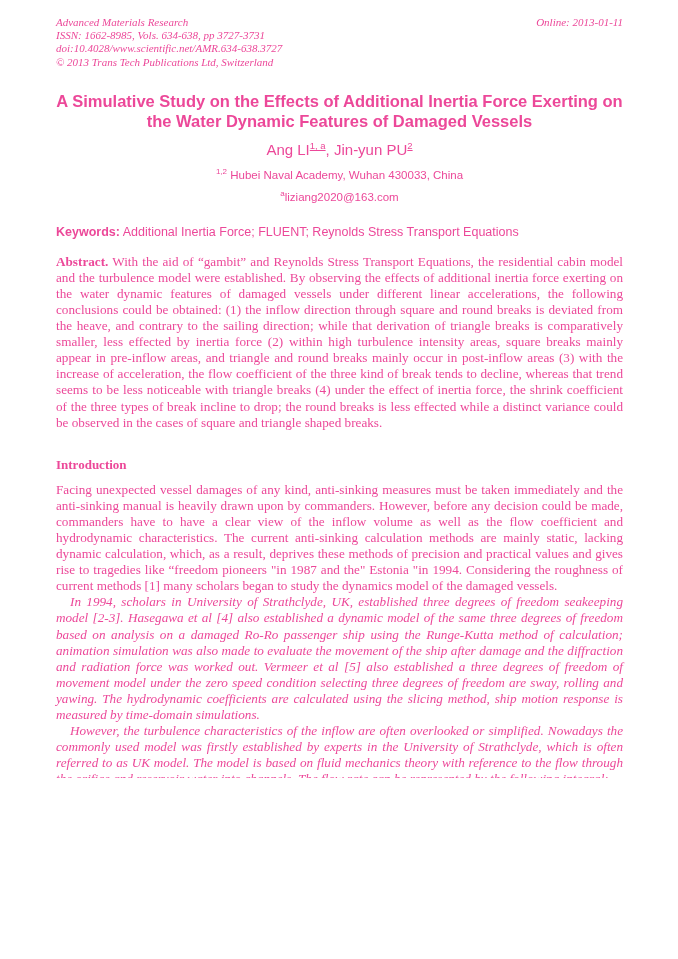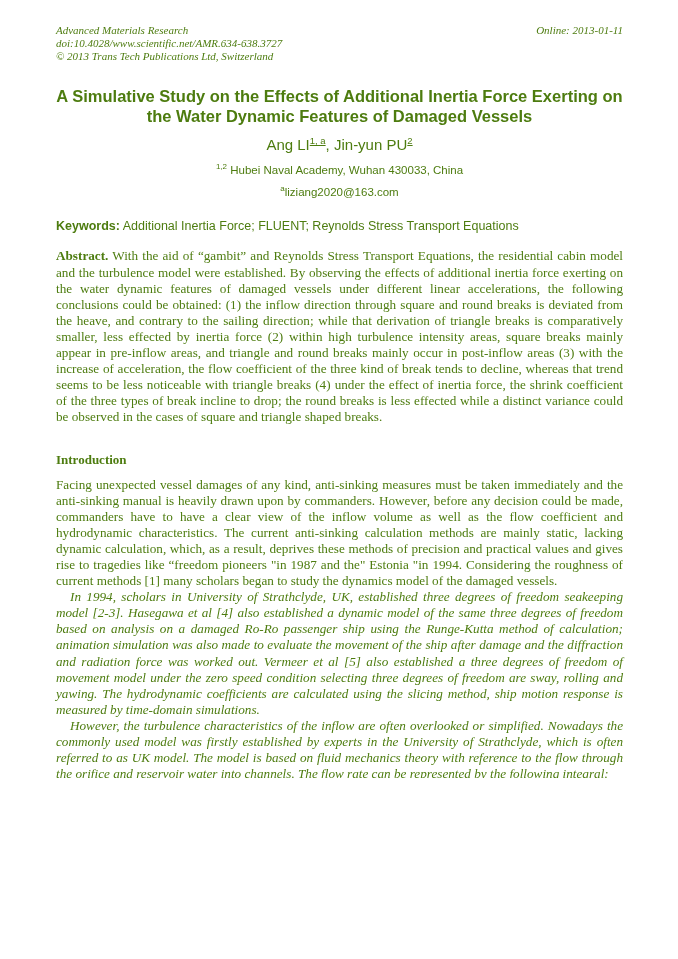"Advanced Materials Research" .page { color: #4d7c0f -> #ec4899; padding: 24px 55px 0 56px -> 16px 55px 0 56px }
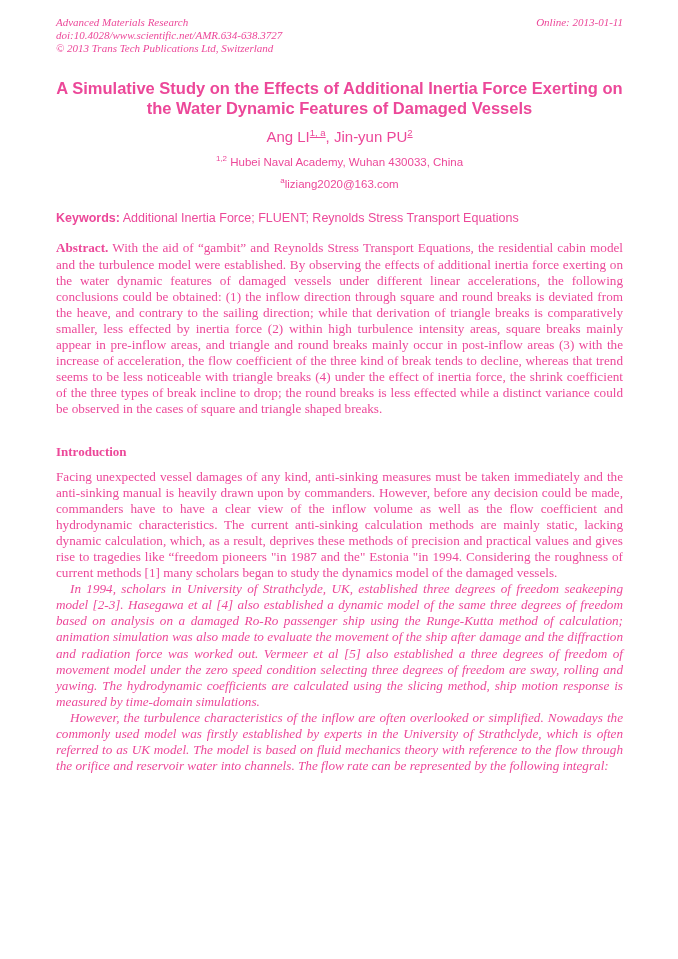"ISSN: 1662-8985, Vols. 634-638, pp" div { html: none -> <div>ISSN: 1662-8985, Vols. 634-638, pp 3727-3731</div> }
